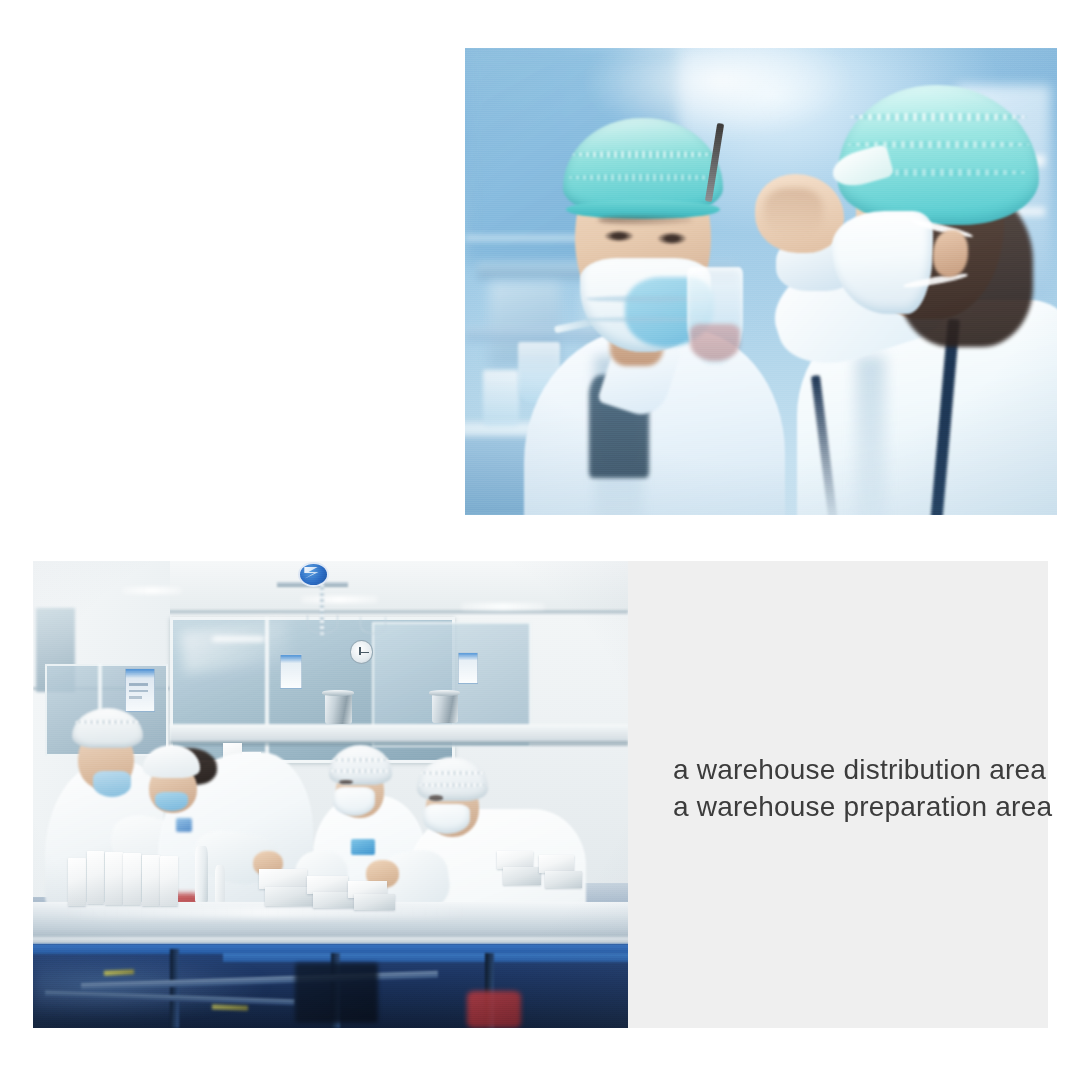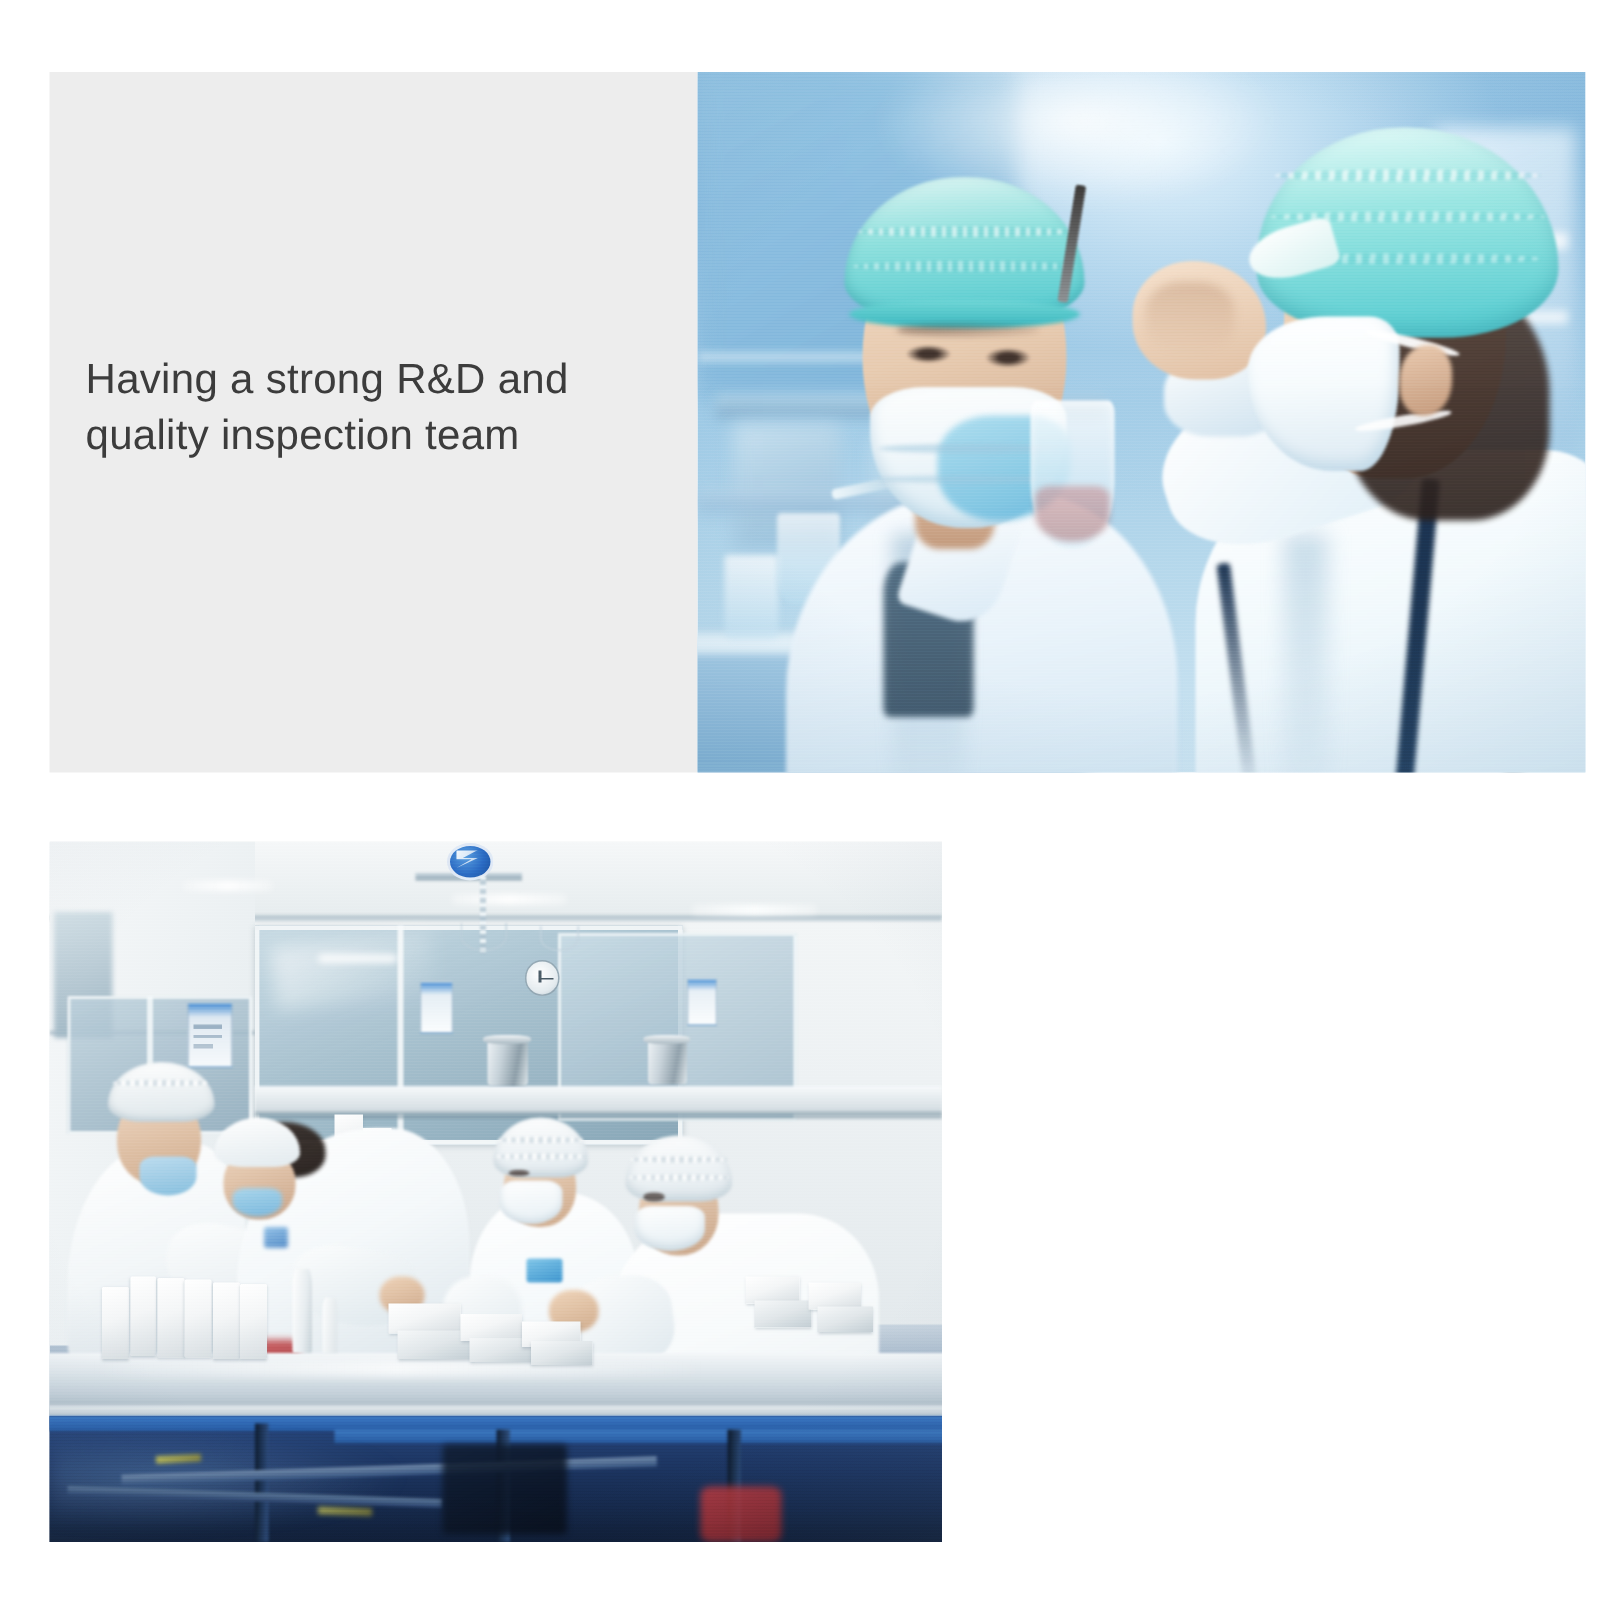"Having a strong R&D and" div.caption-pane { html: <div> <div>Having a strong R&amp;D and quality inspection team</div> </div> -> none }
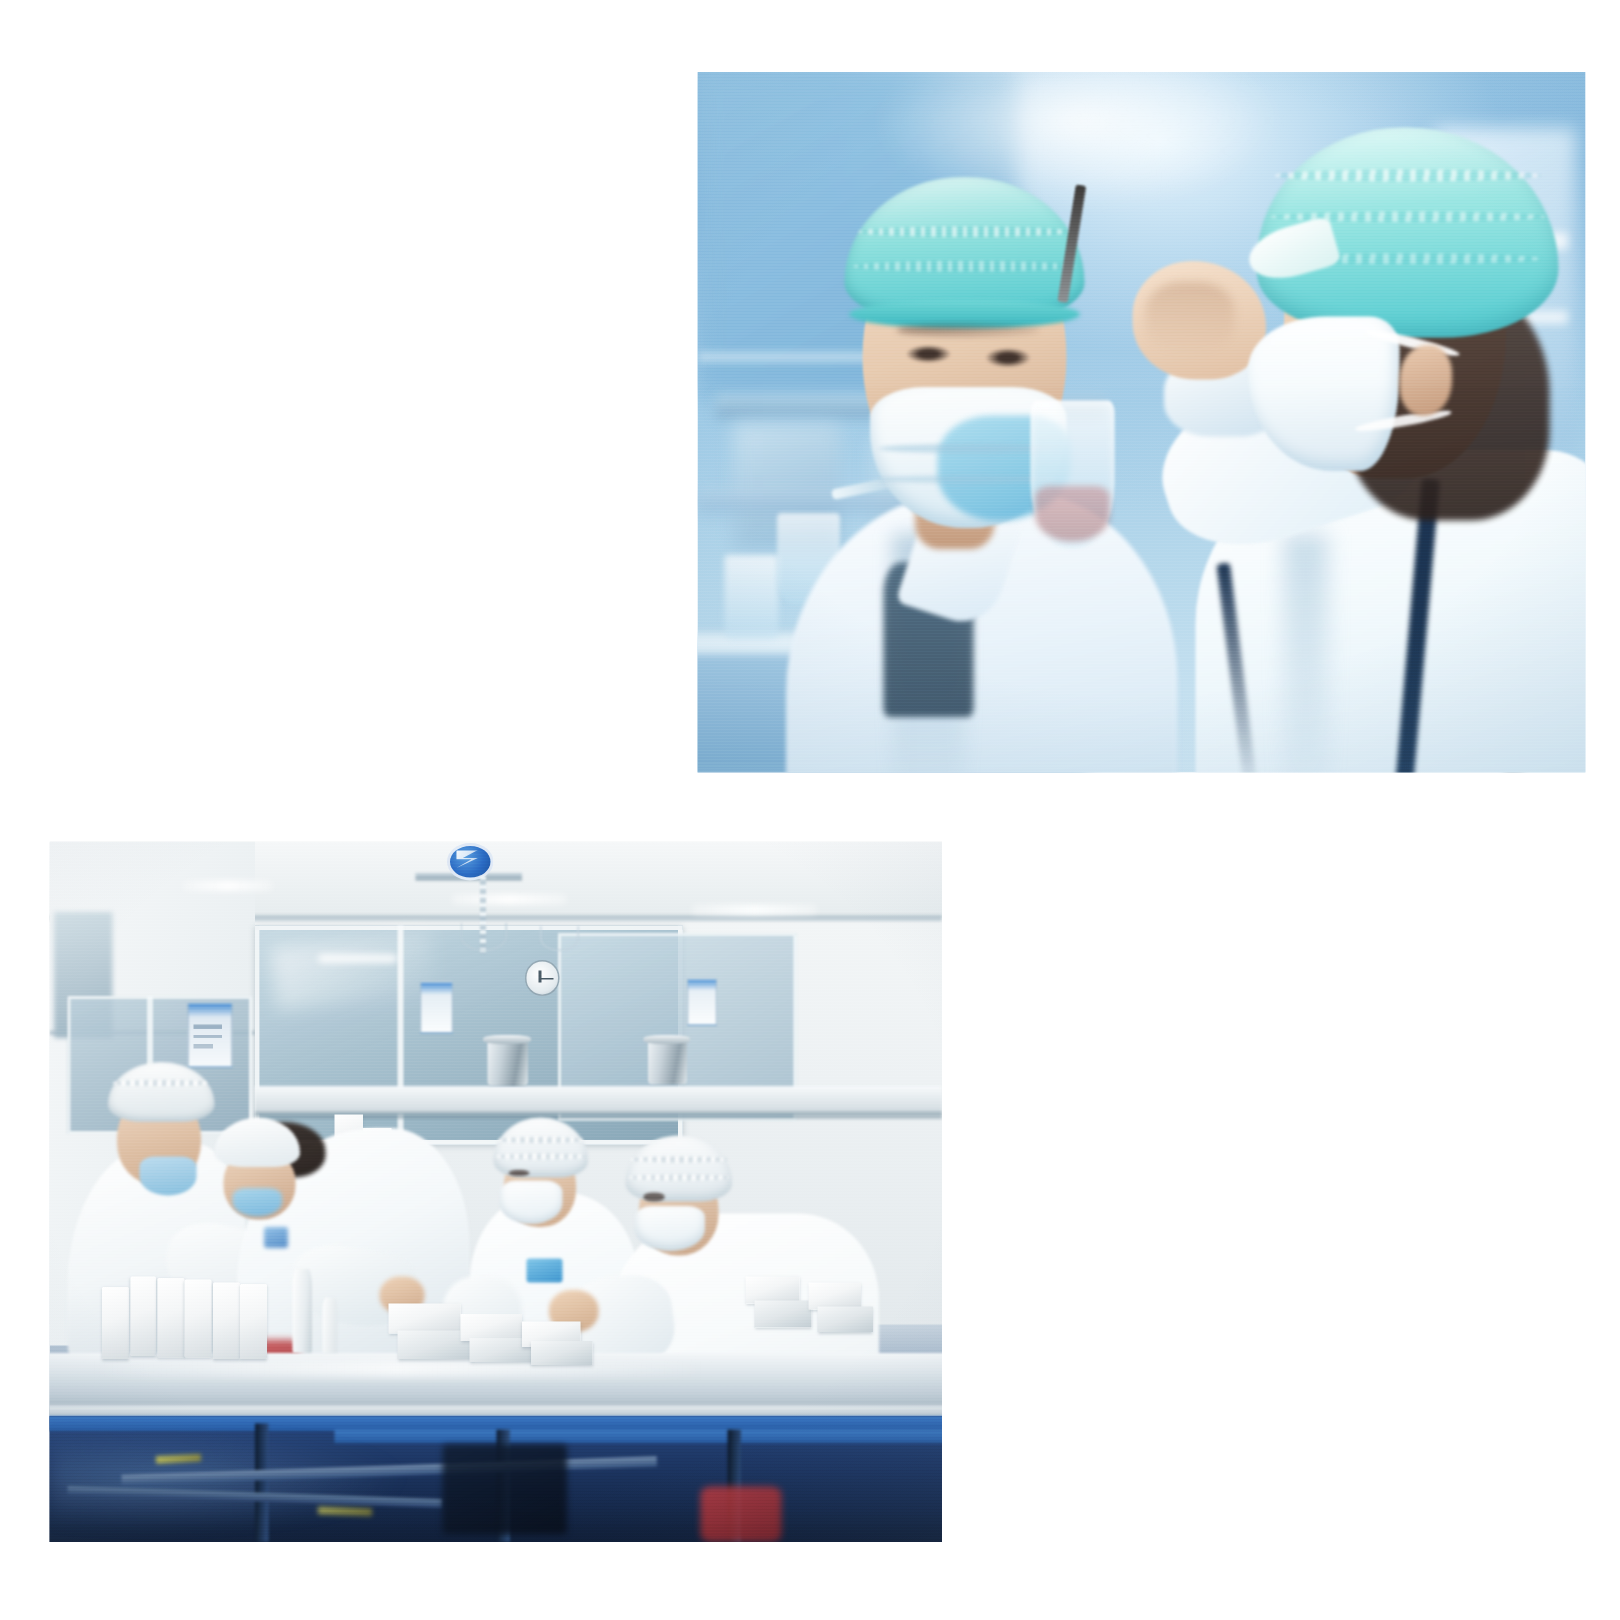"a warehouse distribution area" div.caption-pane { html: none -> <div> <div>a warehouse distribution area a warehouse preparation area</div> </div> }
